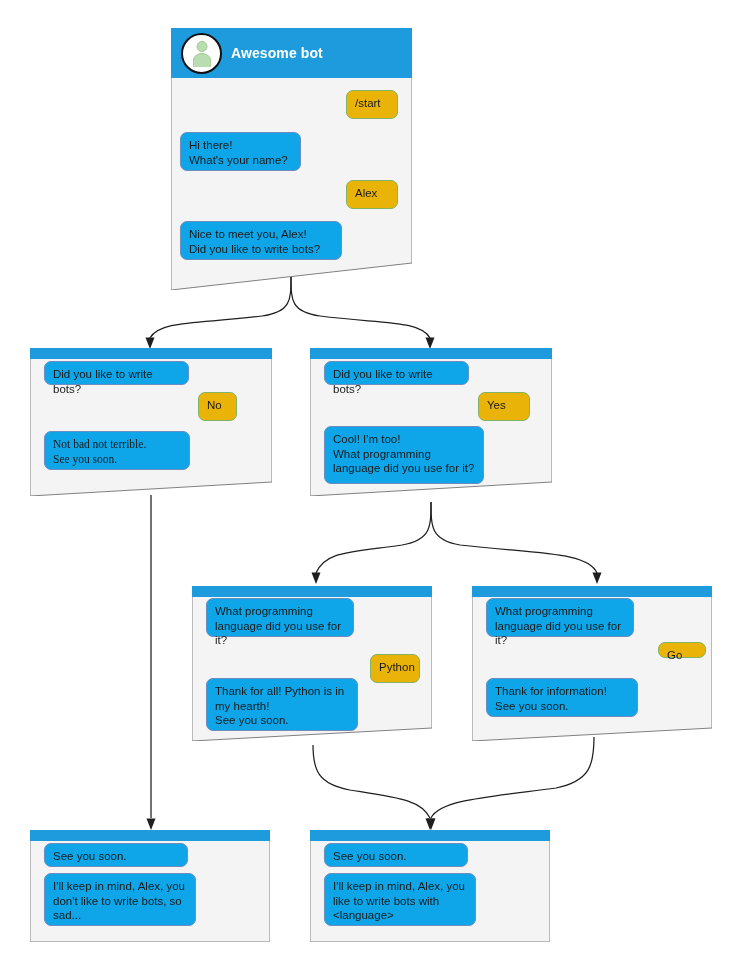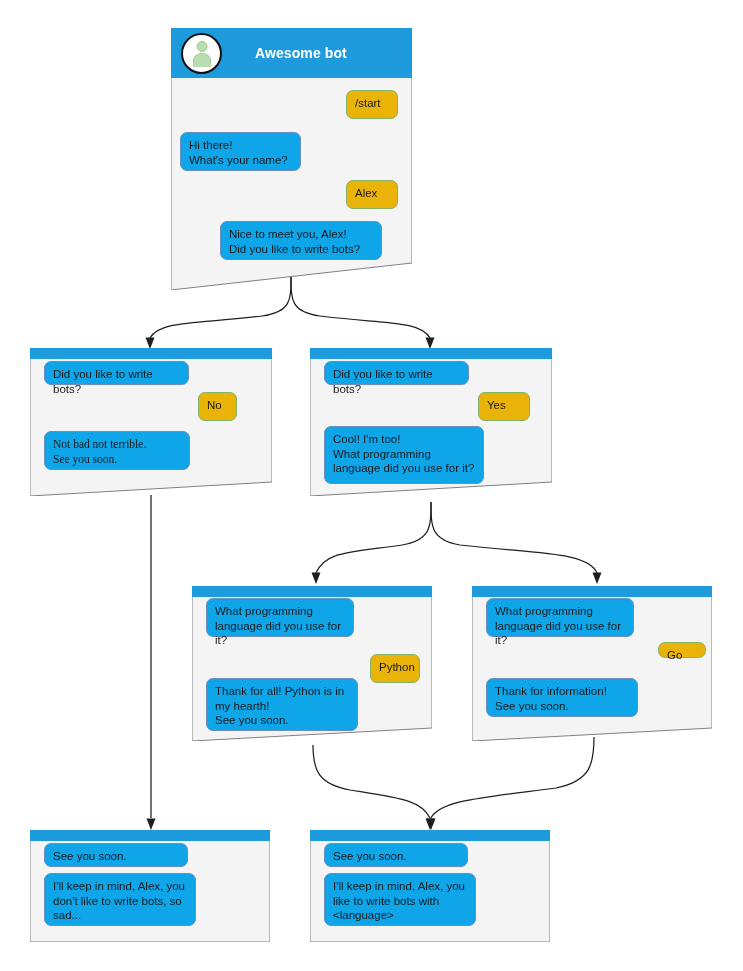"Awesome bot" .titlebar { gap: 24px -> none }
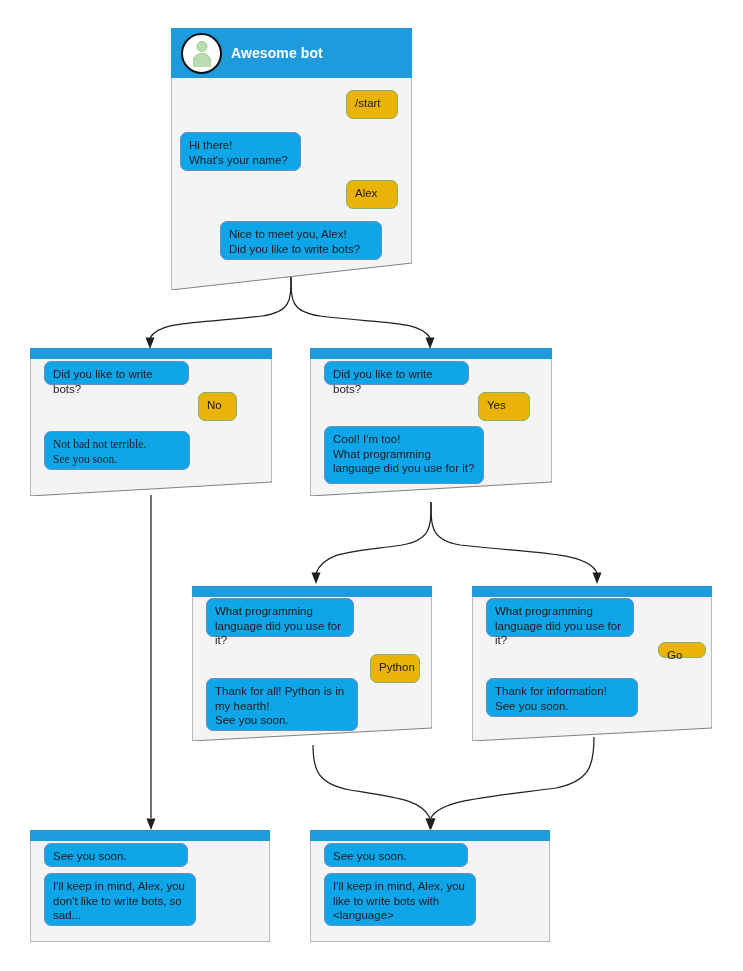"Nice to meet you, Alex!" div.bubble { margin-left: 40px -> none }
